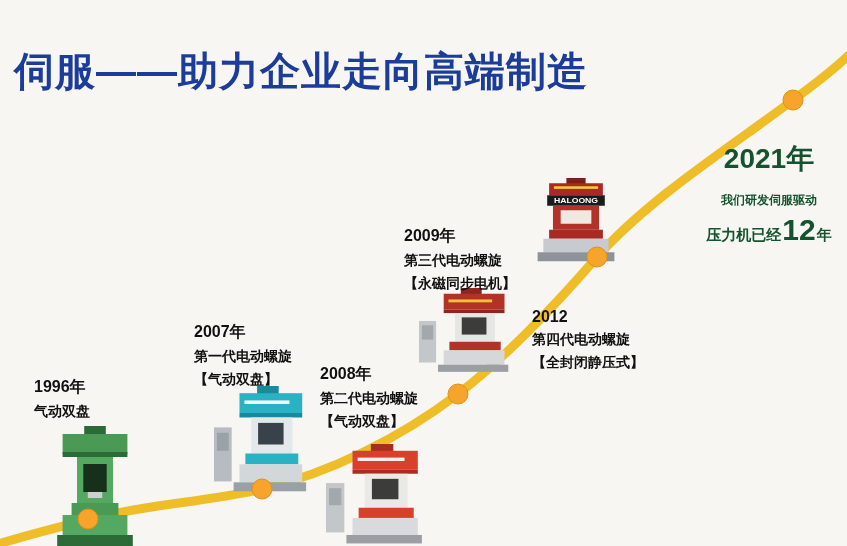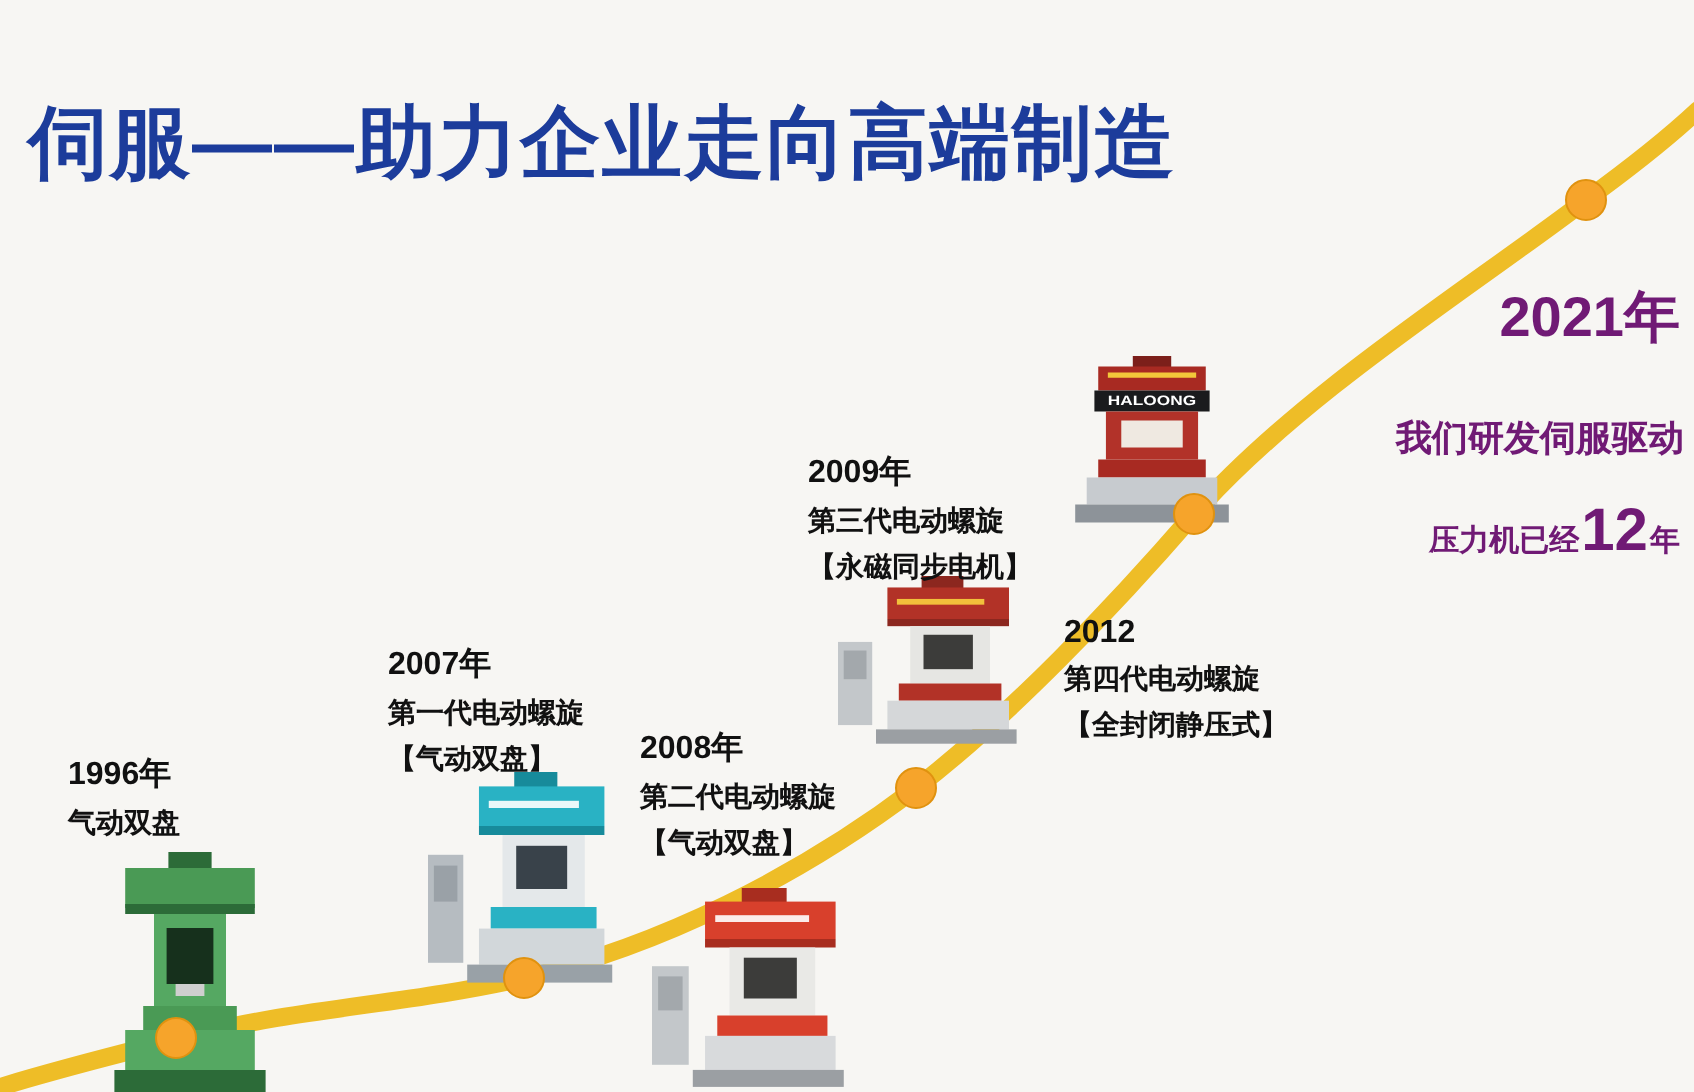"2021年" .finale { color: #701a75 -> #14532d; text-align: right -> center }
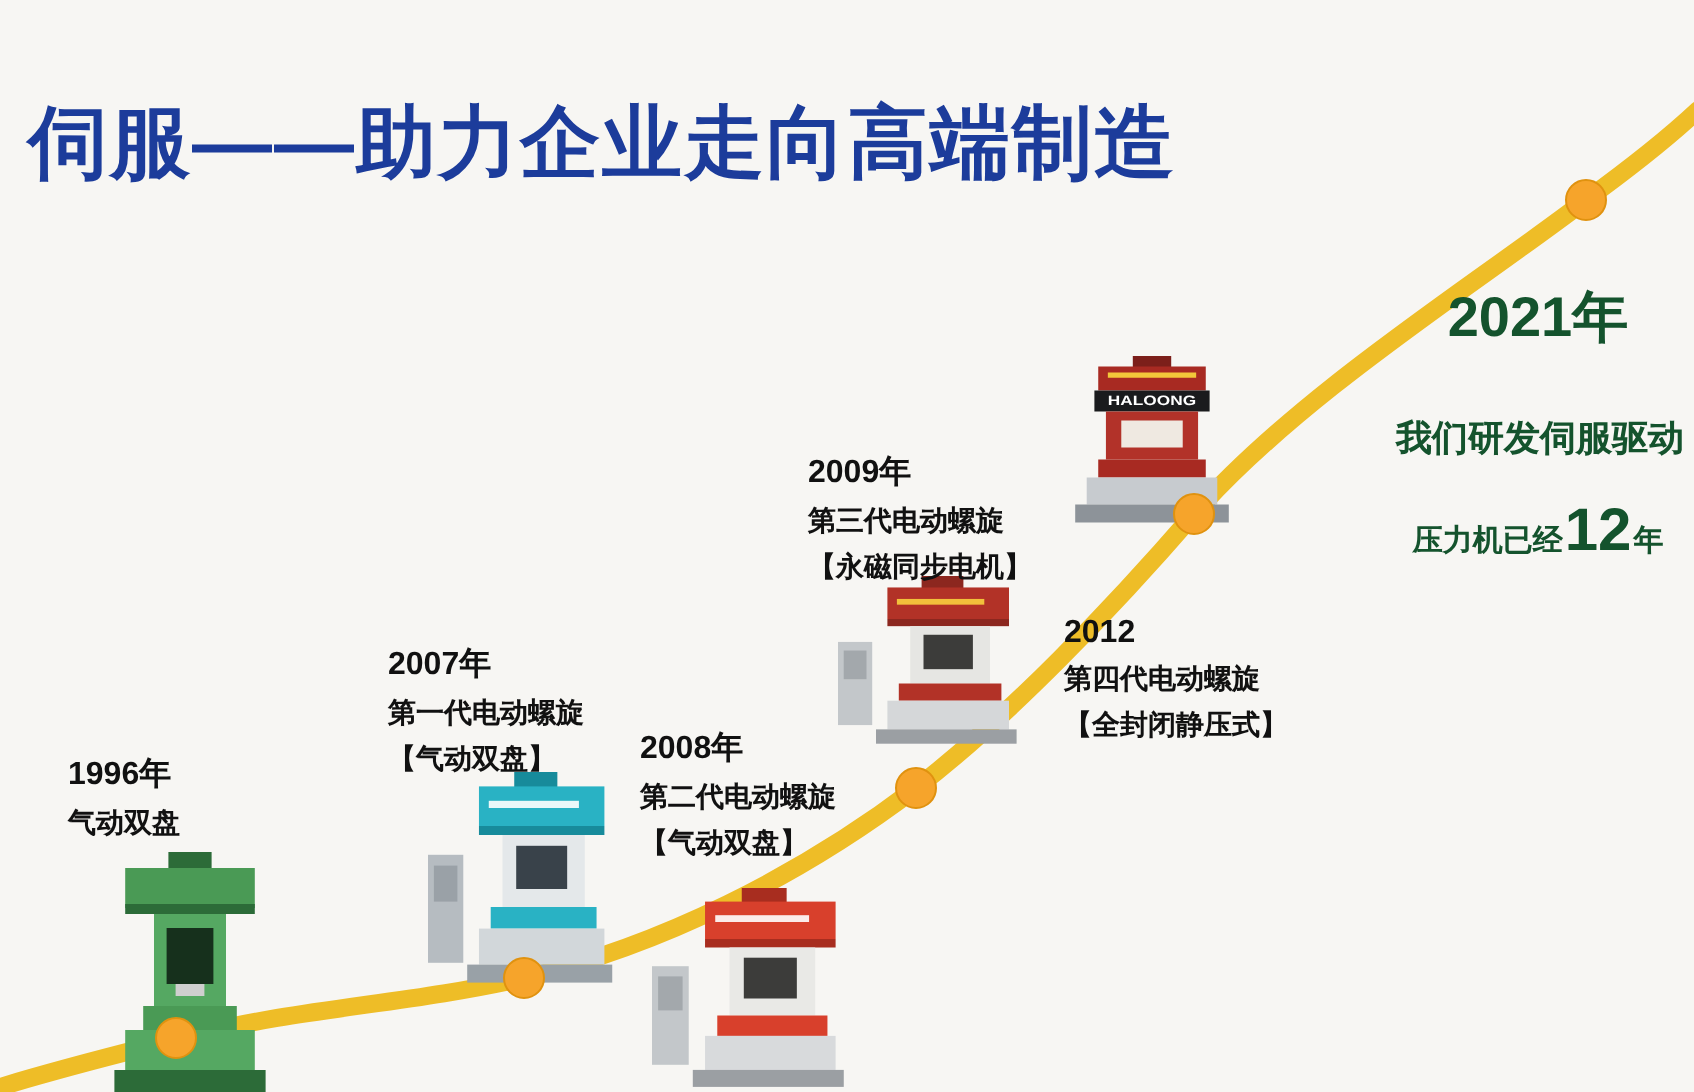"我们研发伺服驱动" .f-line { font-size: 18px -> 12px; margin-top: 29px -> 14px }
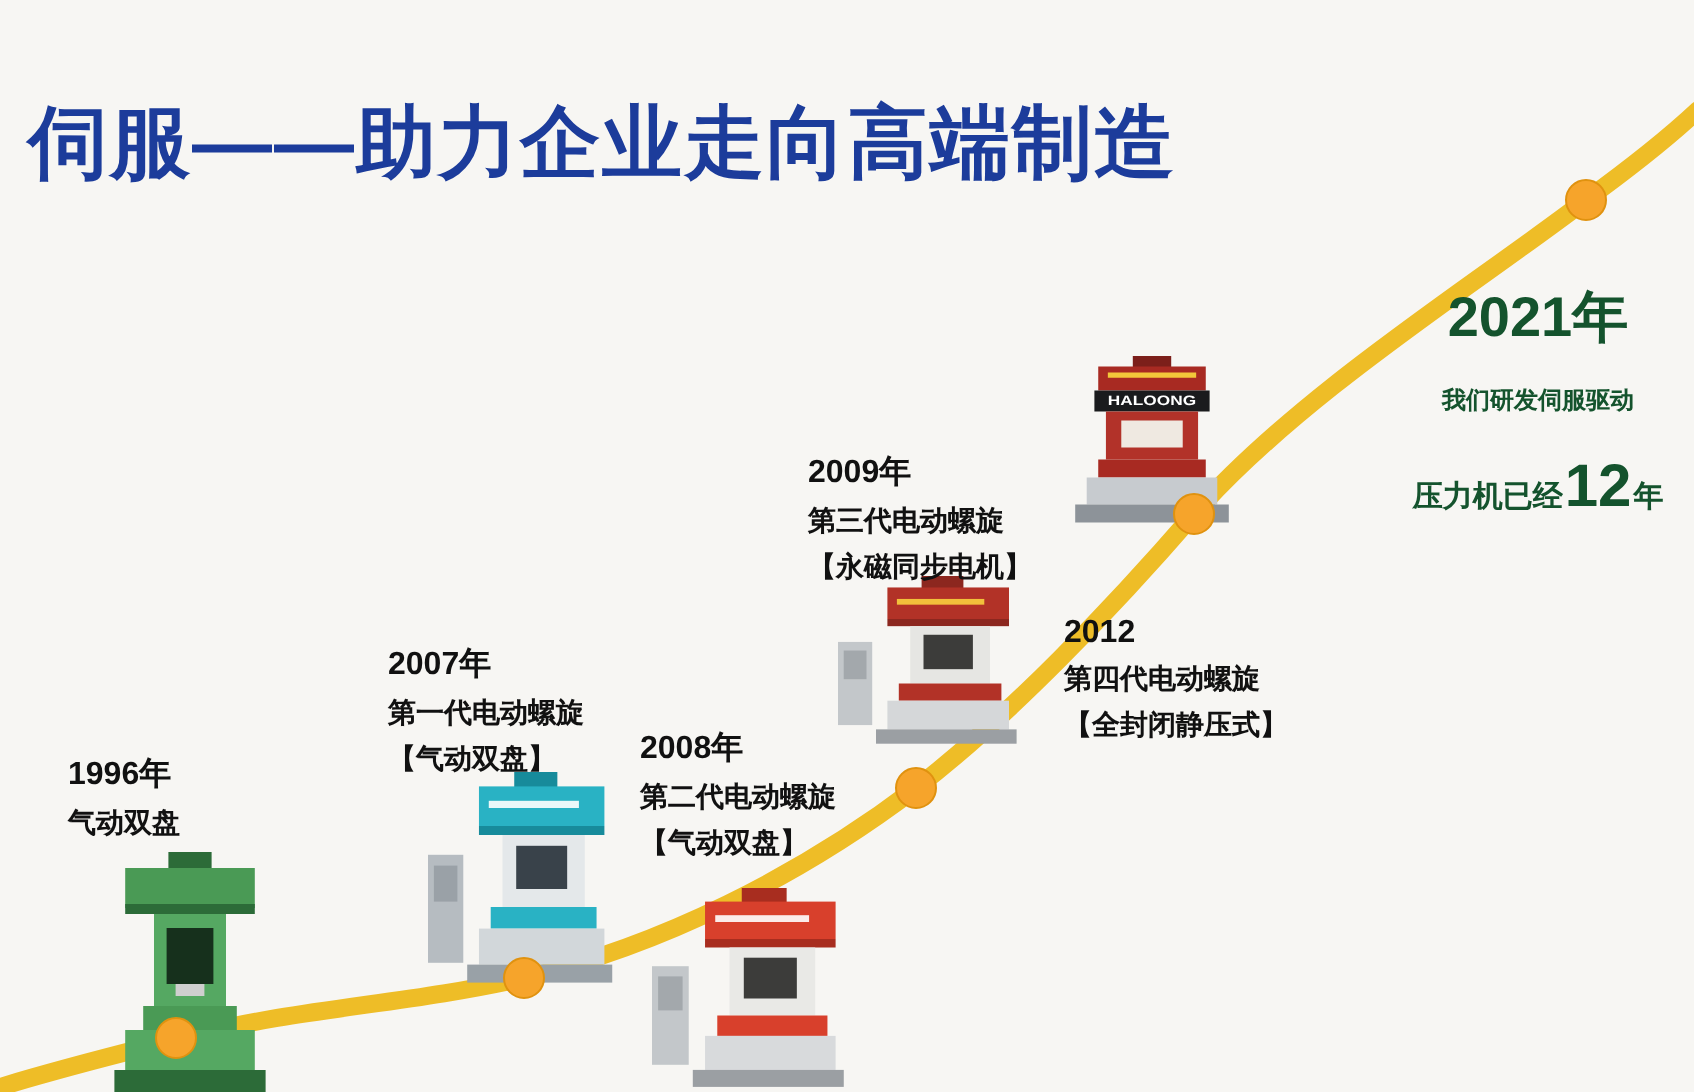"压力机已经12年" .f-line2 { margin-top: 18px -> 4px }
